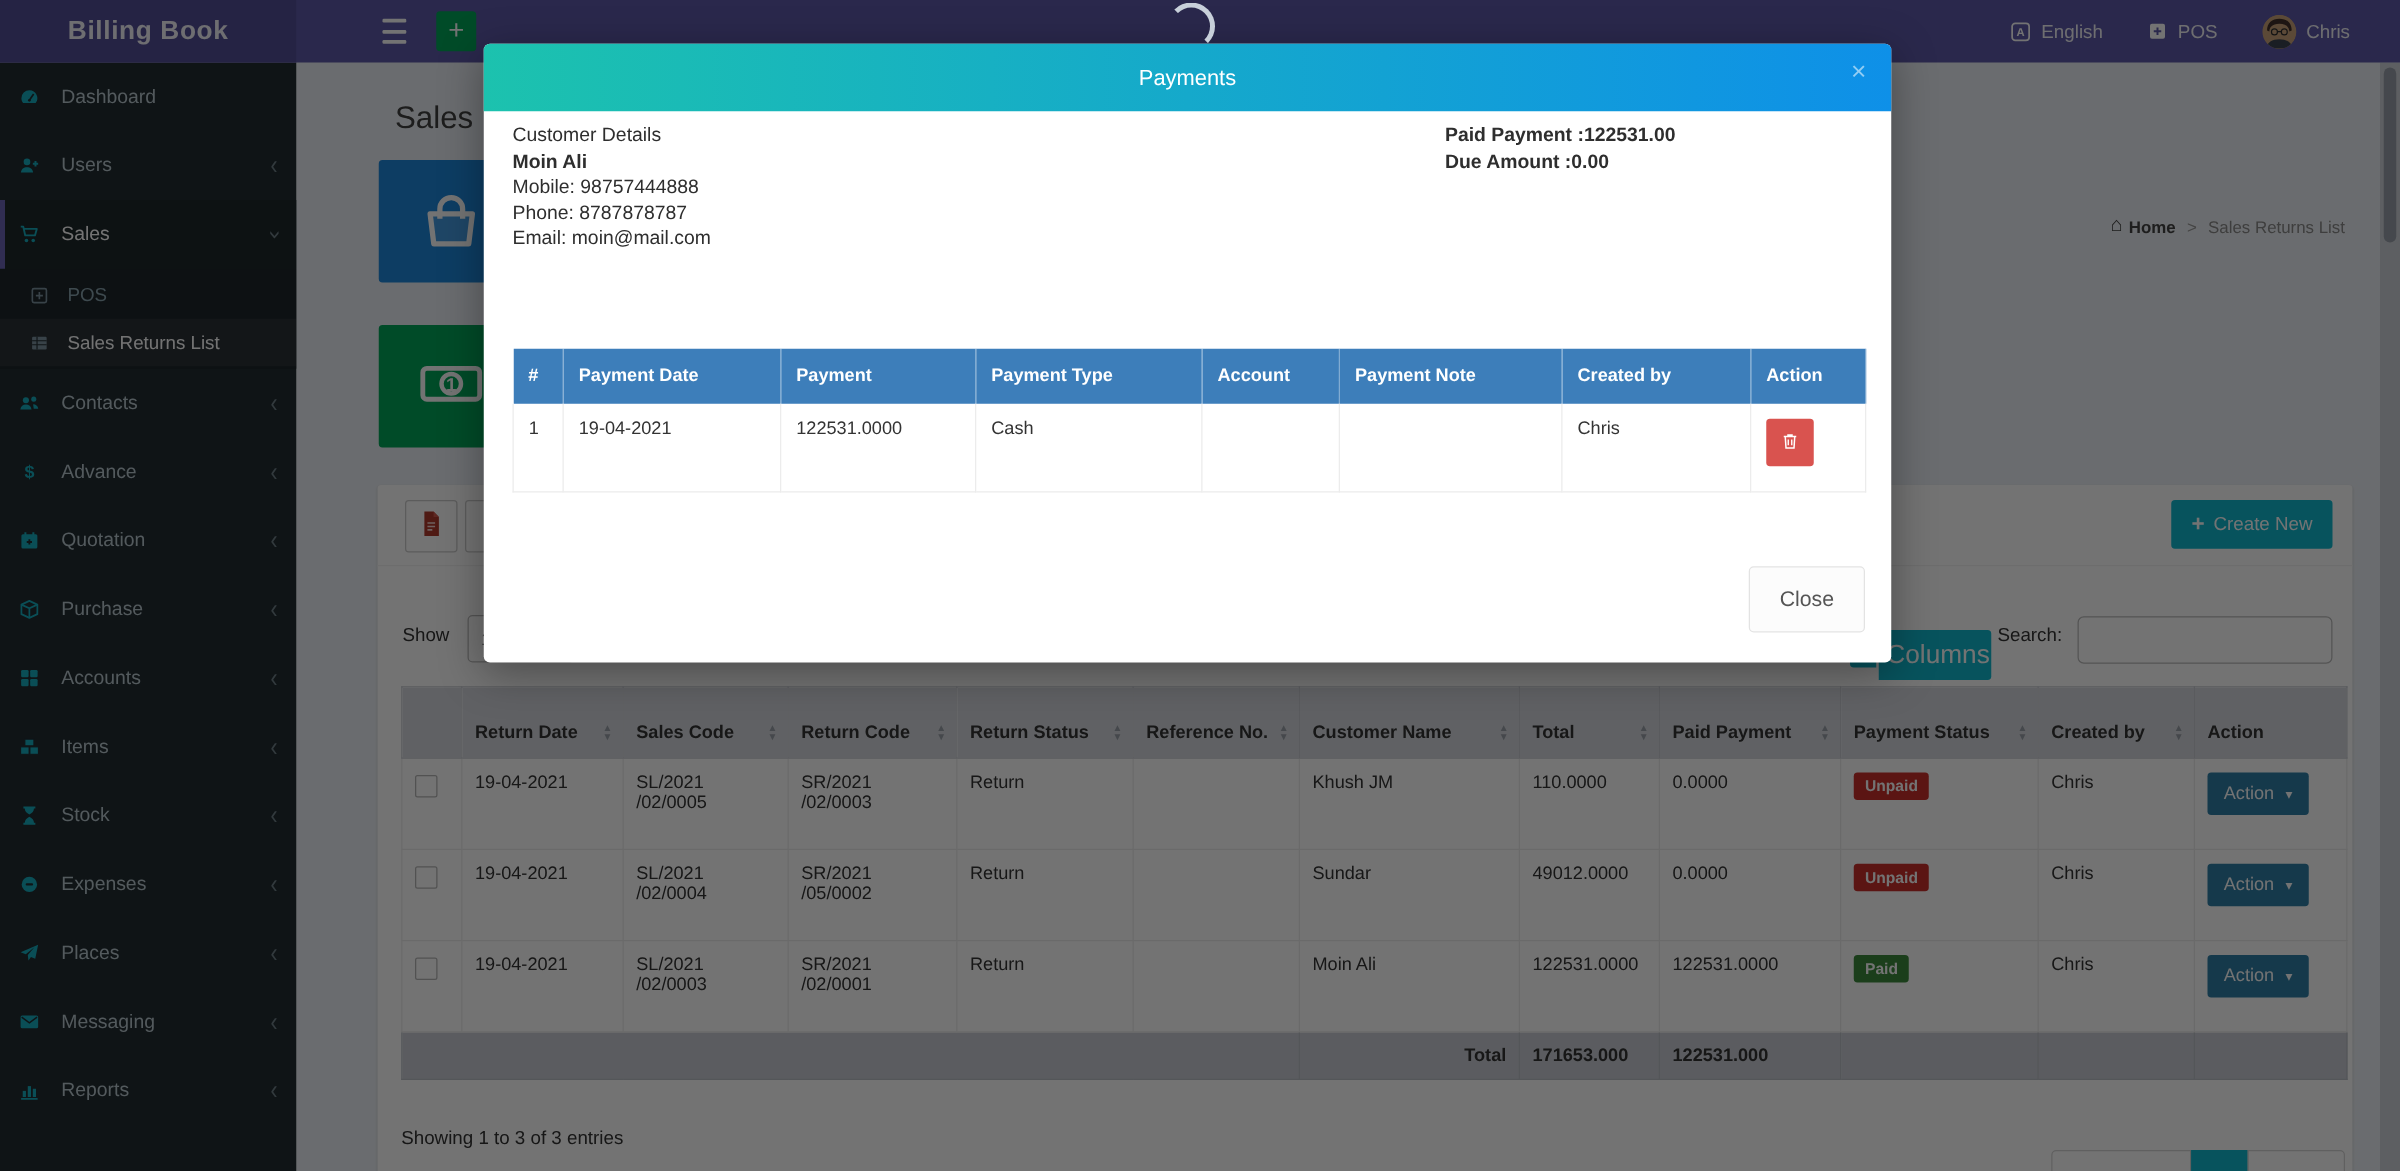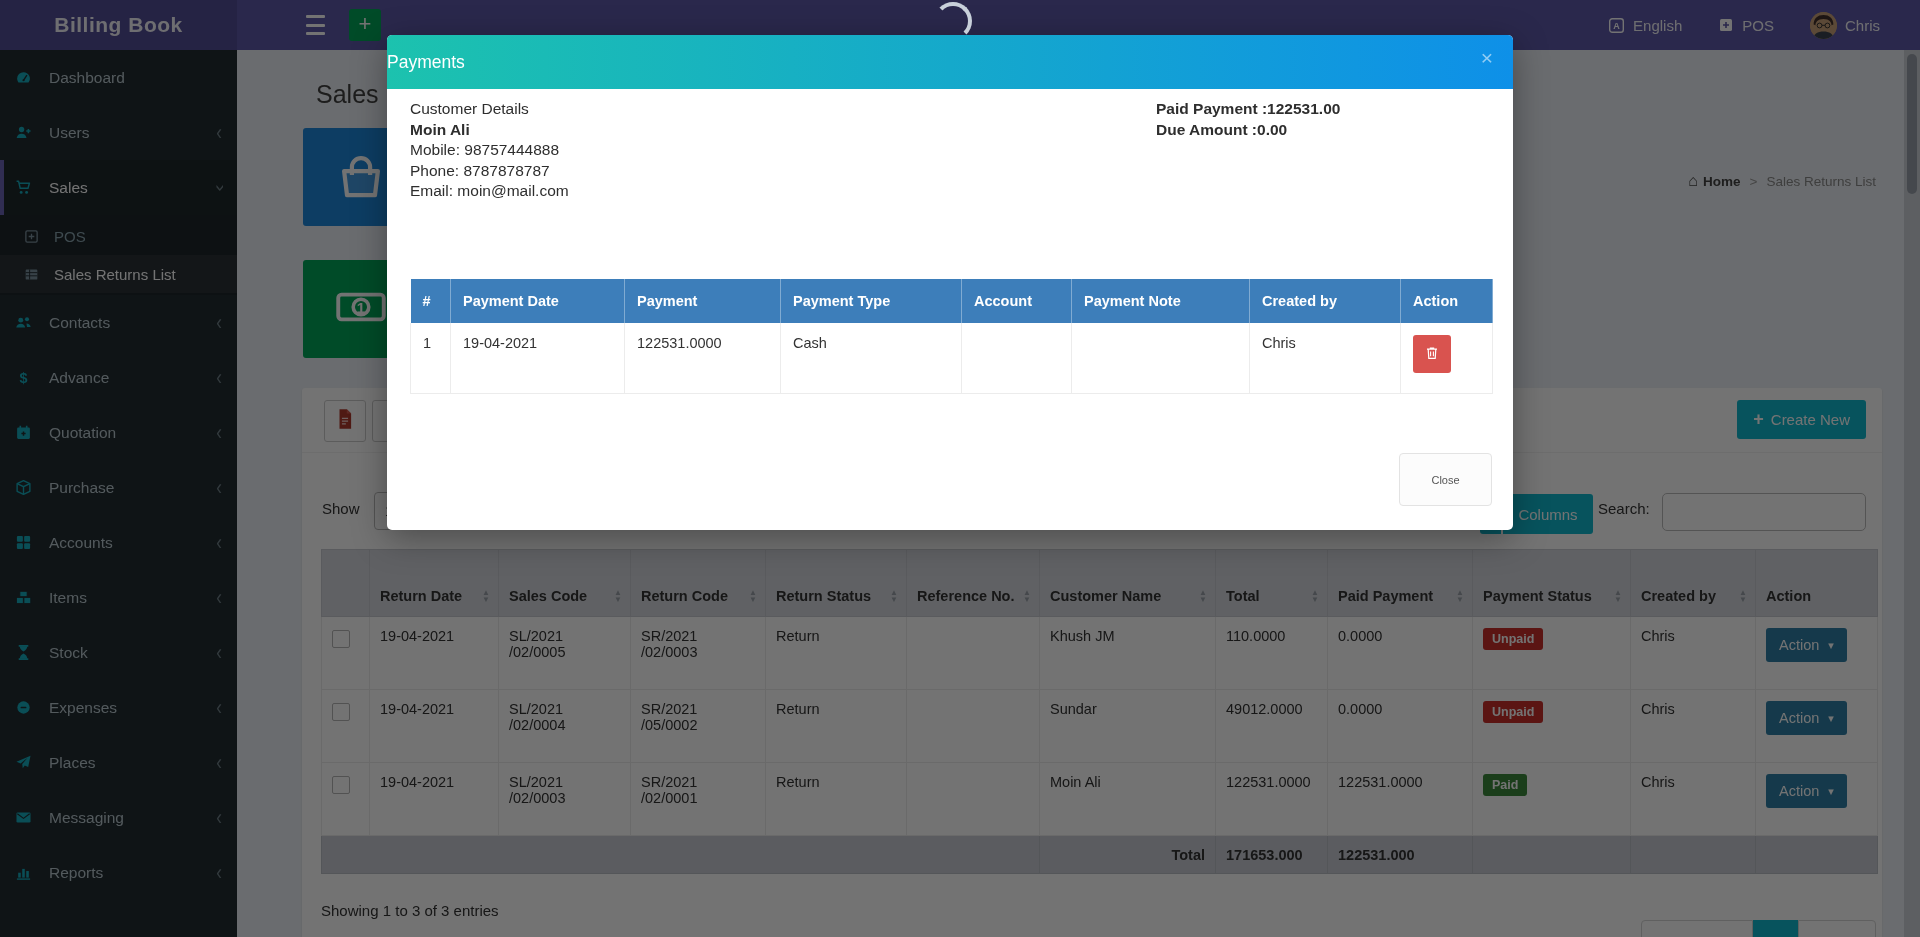"Payments" .modal-header { justify-content: flex-start -> center }
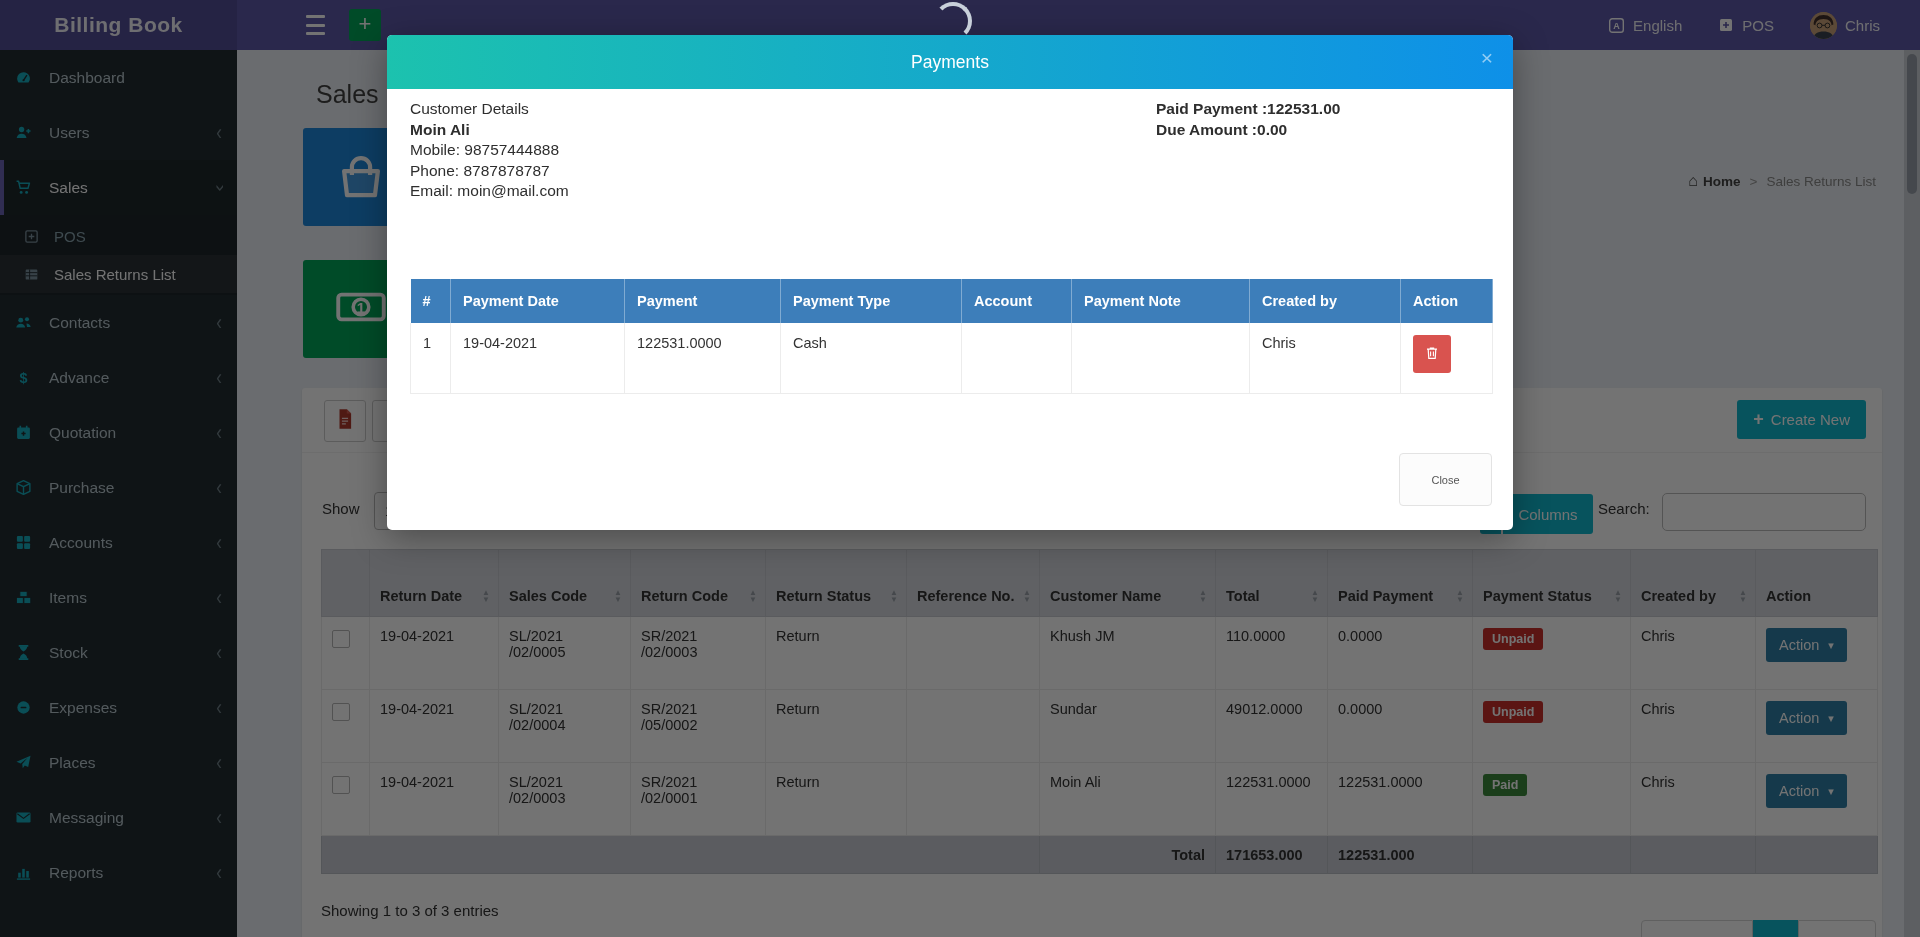"Close" .close-btn { font-size: 11px -> 17px }
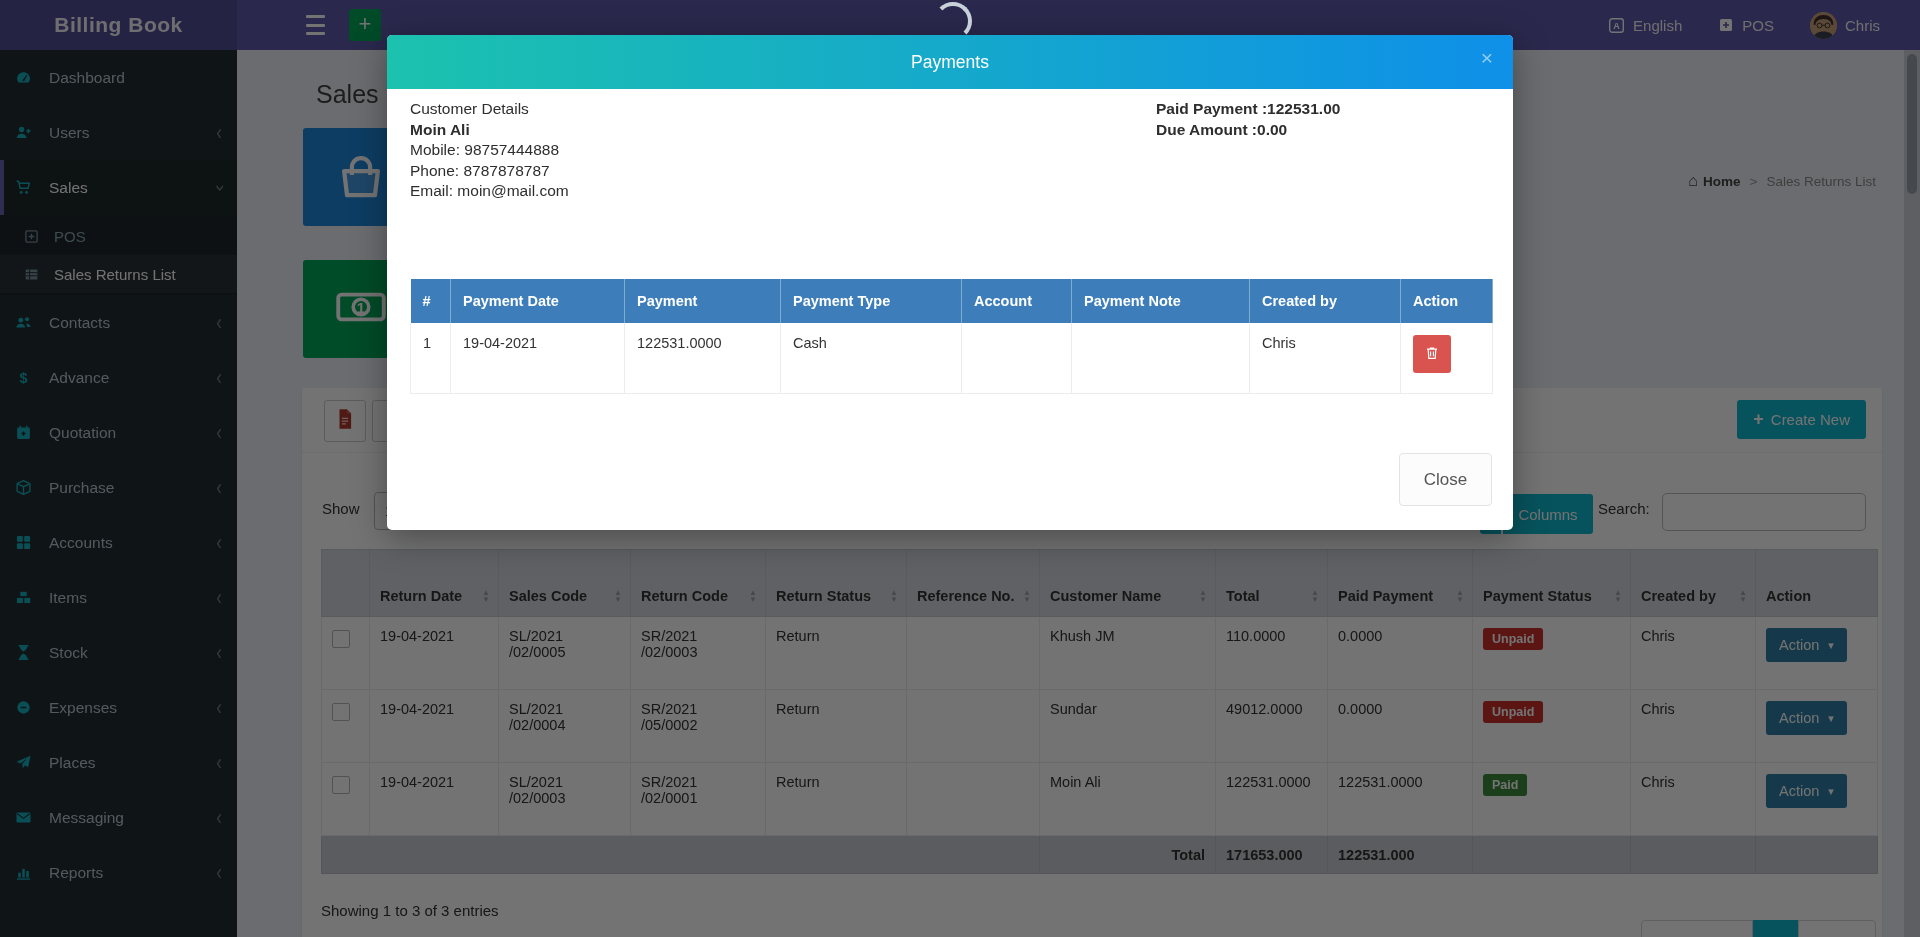"Columns" .columns-btn { font-size: 15px -> 21px; top: 106px -> 116px }
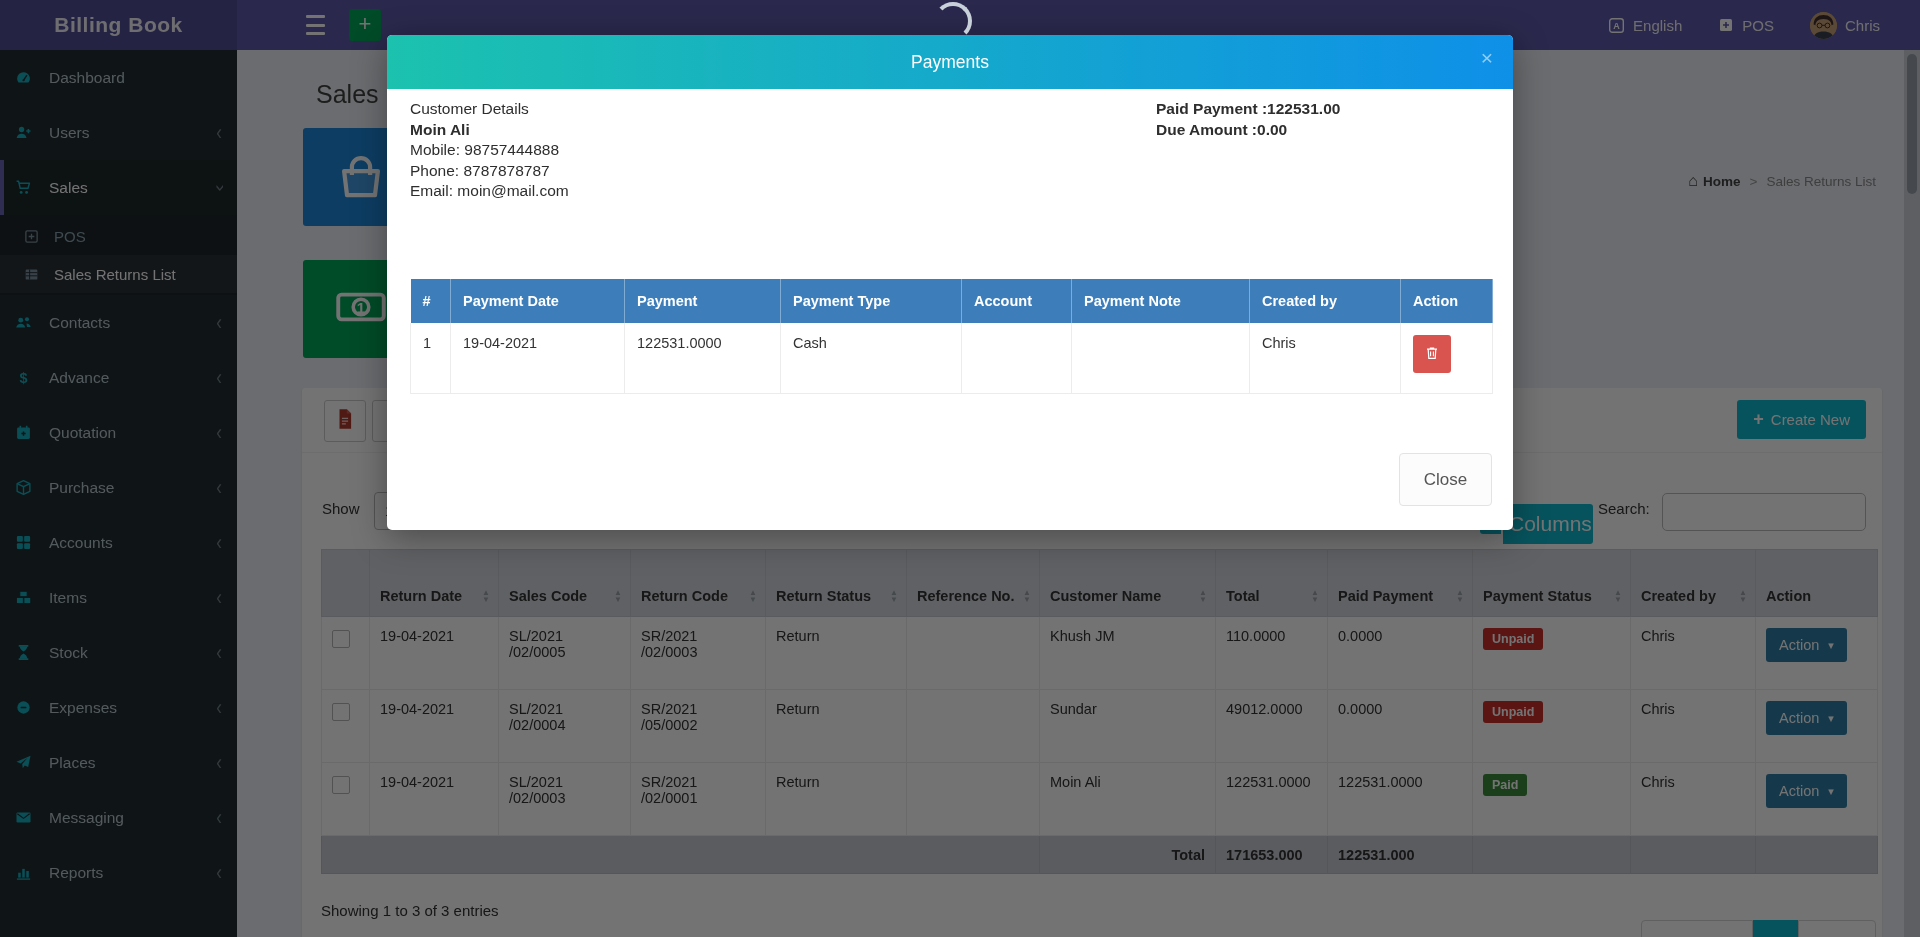"Return Date" .rt thead th { padding: 12px 10px 12px -> 2px 10px 12px }
